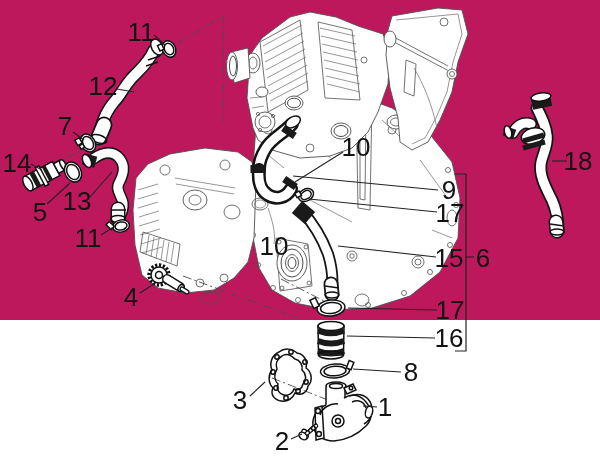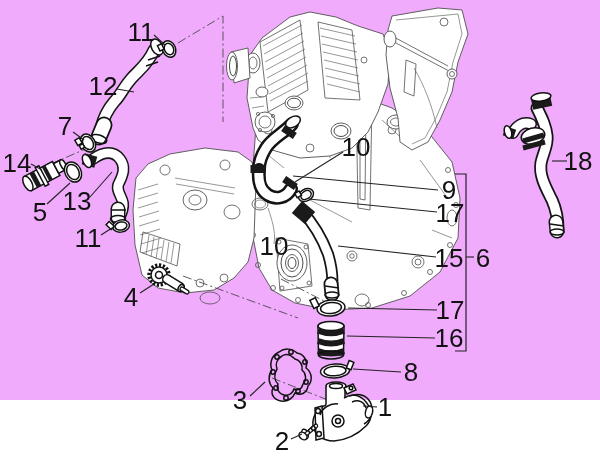"11" .stage { background: #f0abfc -> #be185d; height: 400px -> 320px }
